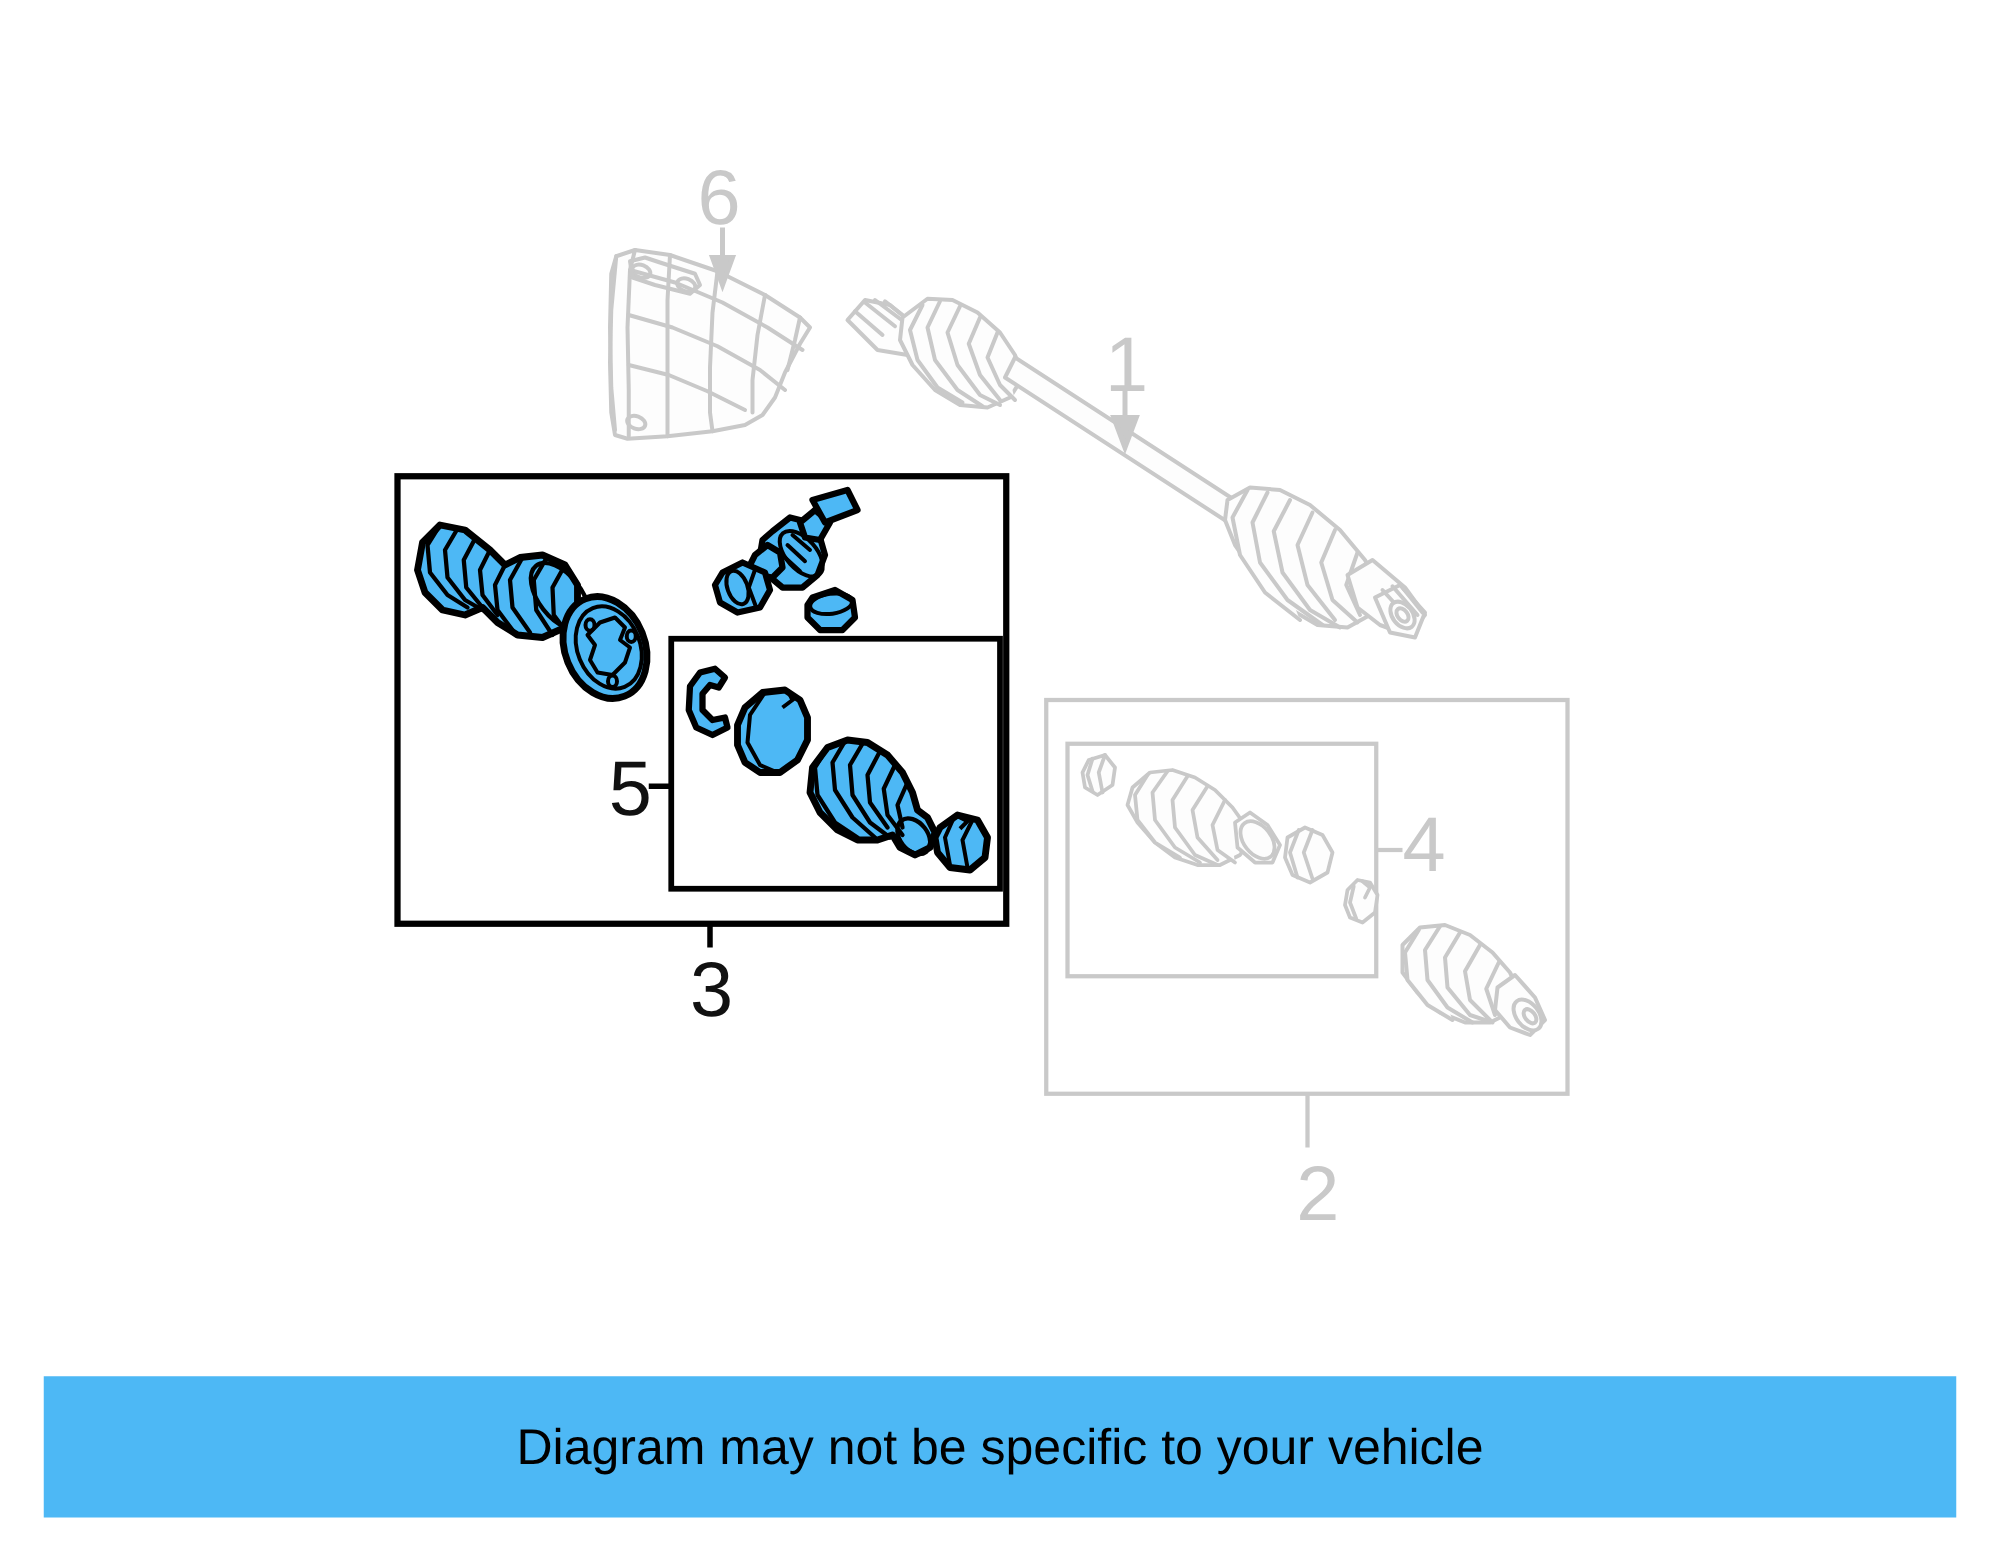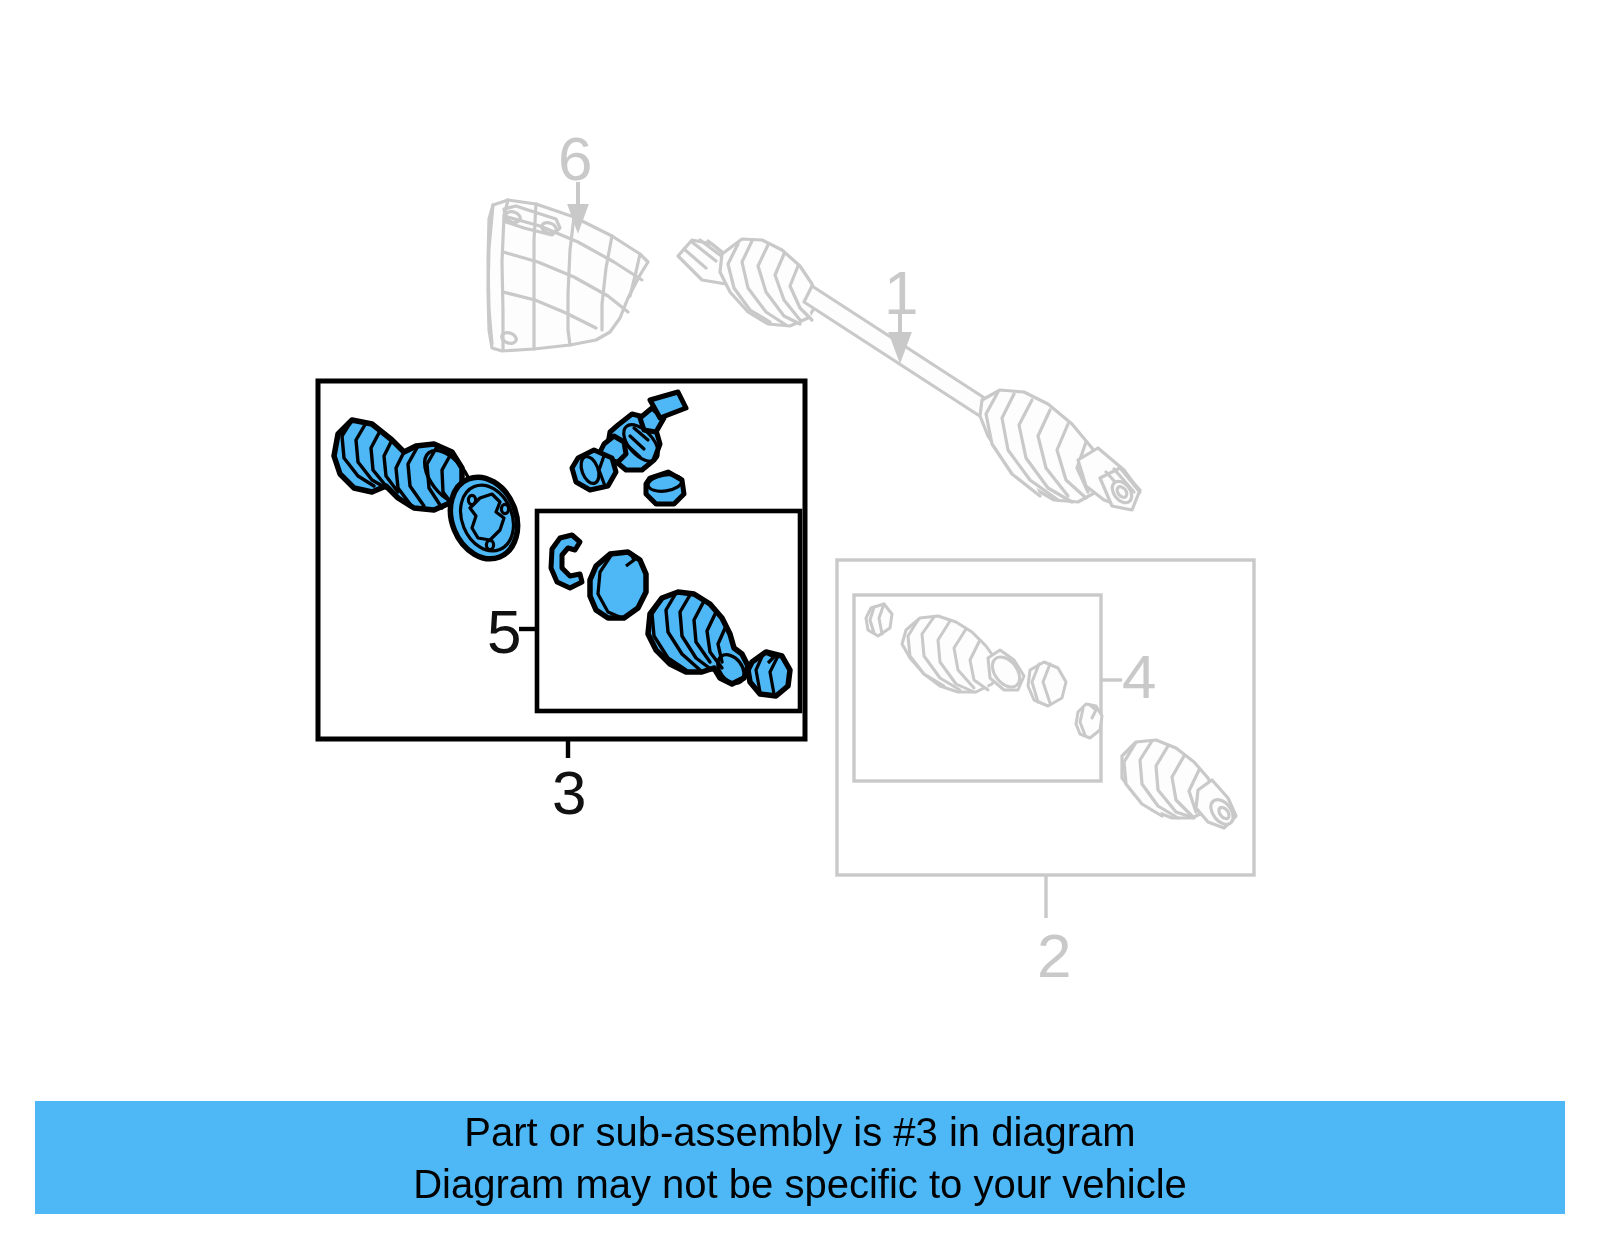"Part or sub-assembly is #3" div.banner-line { html: <div>Part or sub-assembly is #3 in diagram</div> -> none }
